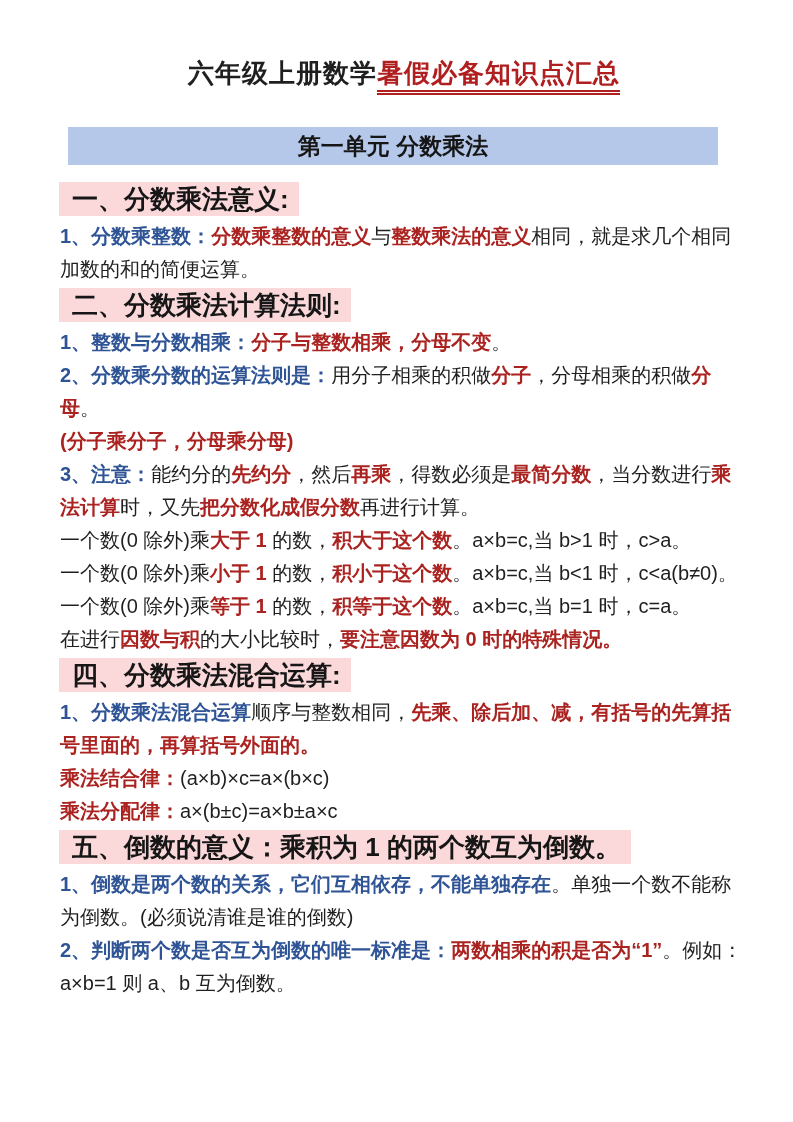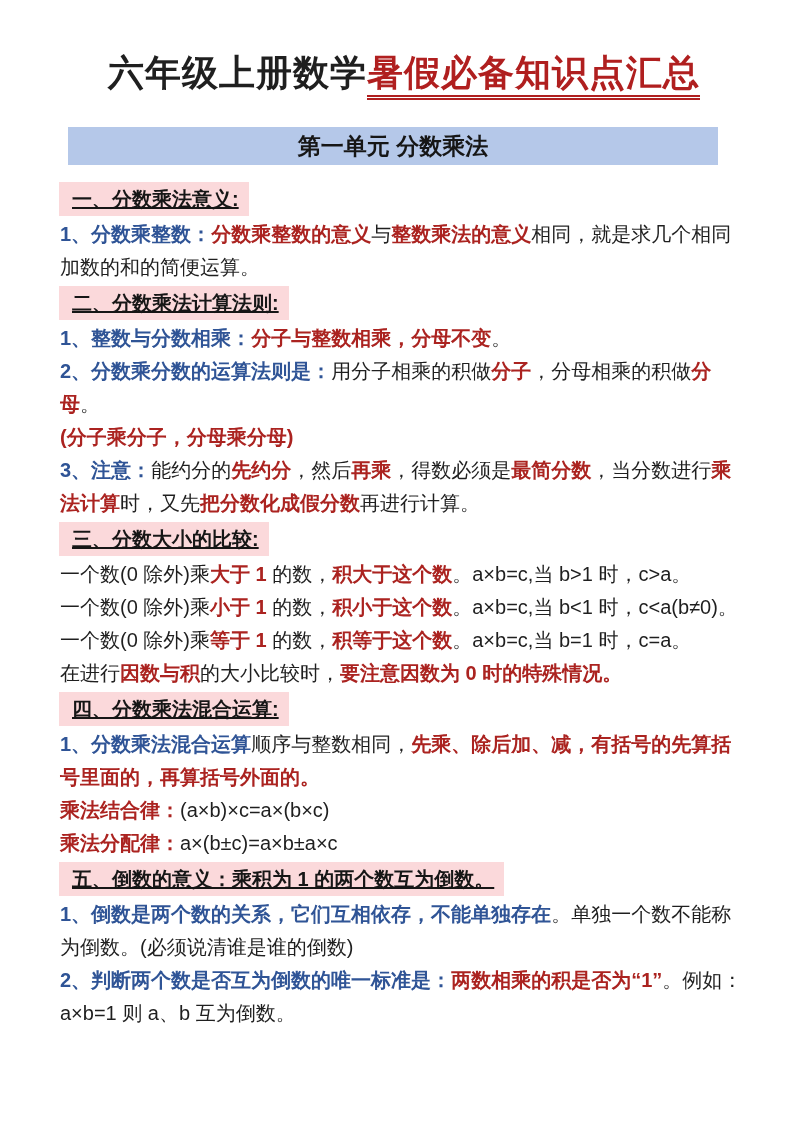"六年级上册数学暑假必备知识点汇总" .doc-title { font-size: 36px -> 26px }
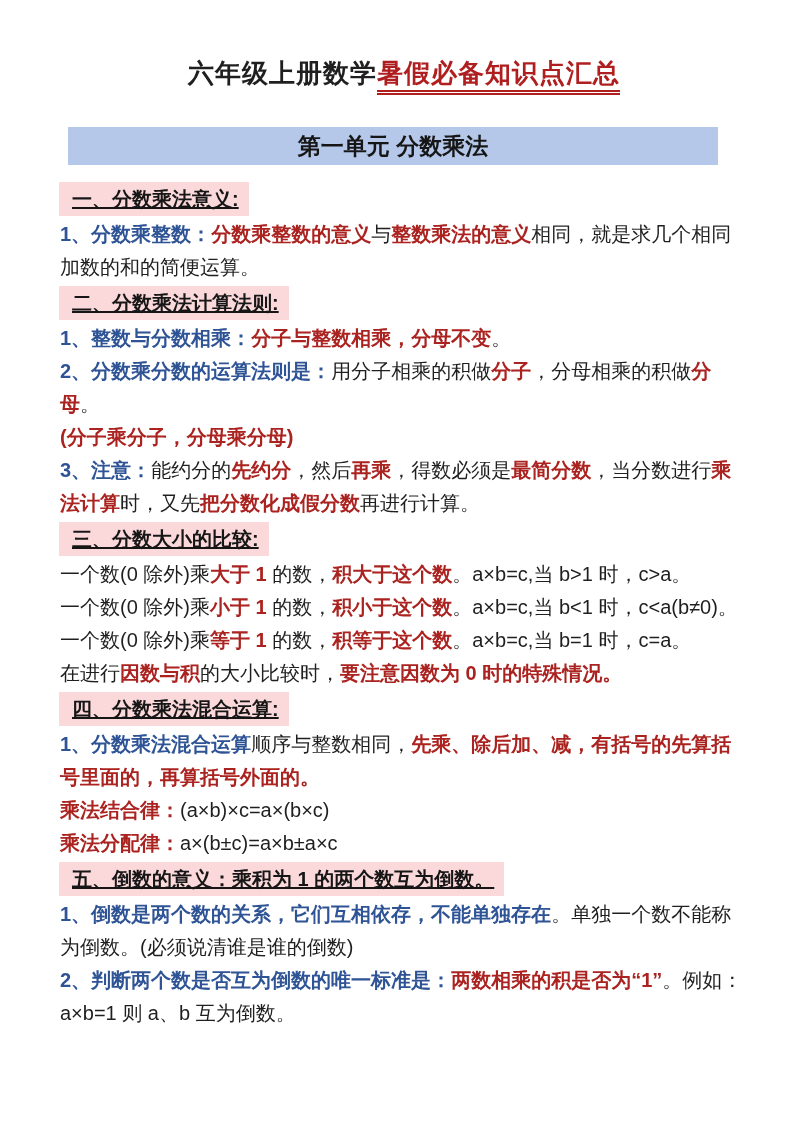"一、分数乘法意义:" .h-pink { font-size: 20px -> 26px; text-decoration: underline -> none }
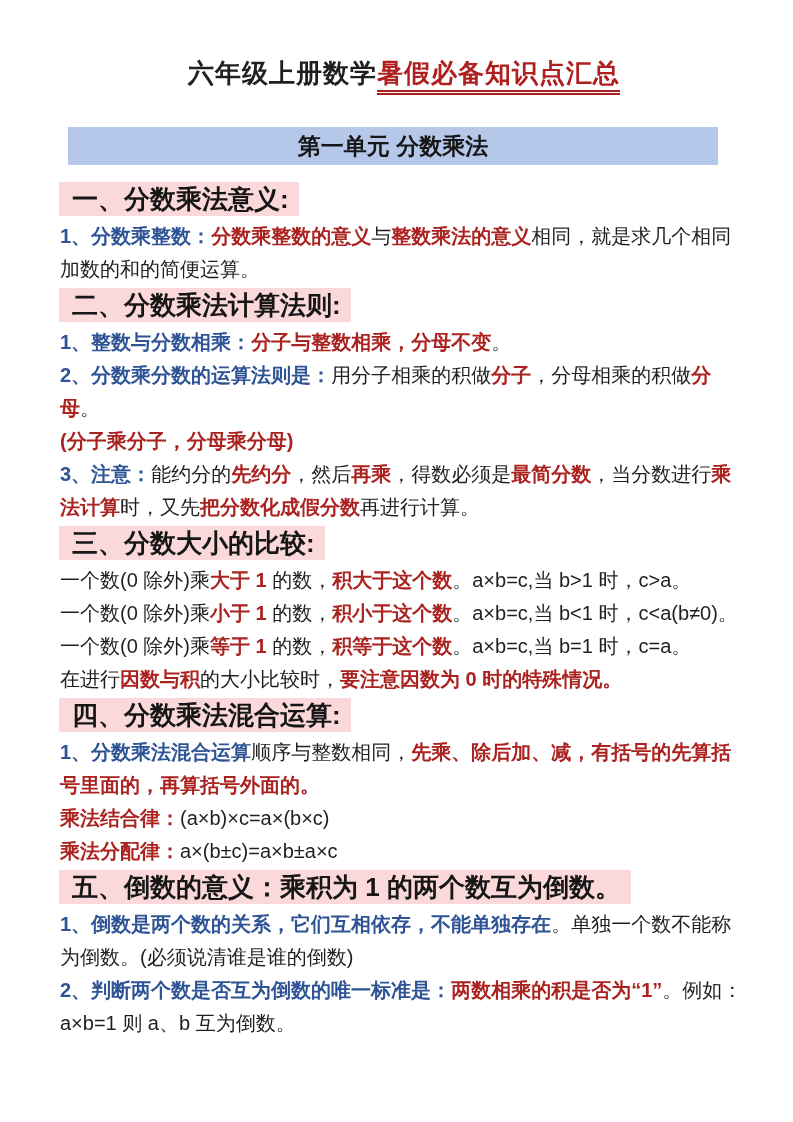"三、分数大小的比较:" div.heading-line { html: <div><span>三、分数大小的比较:</span></div> -> none }
